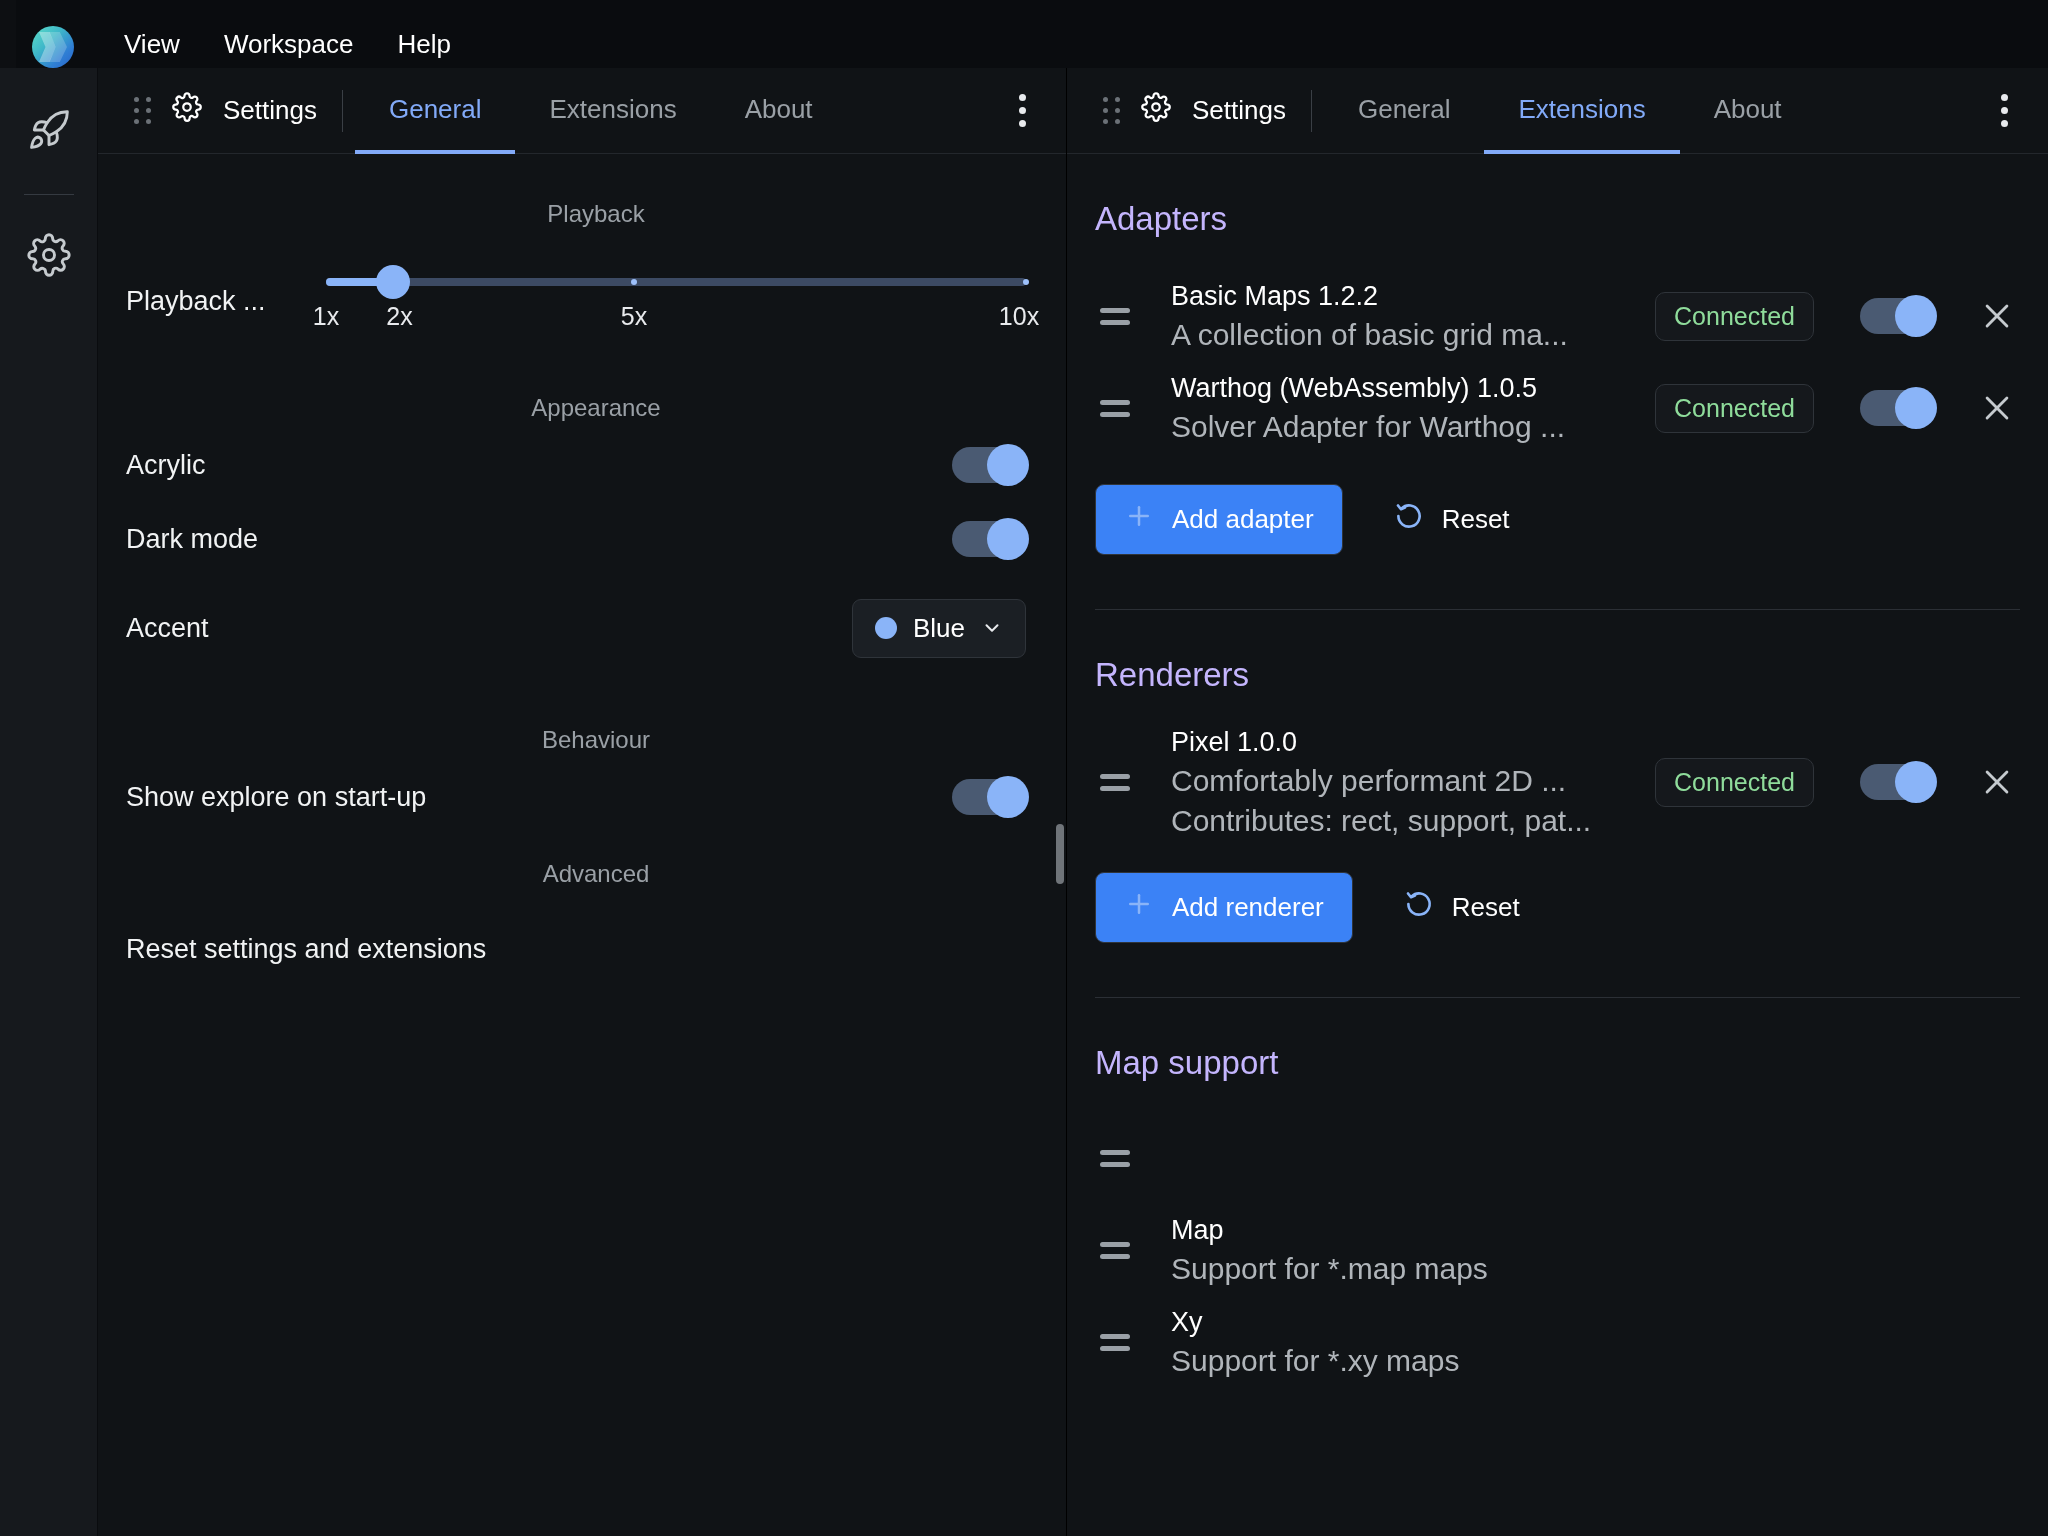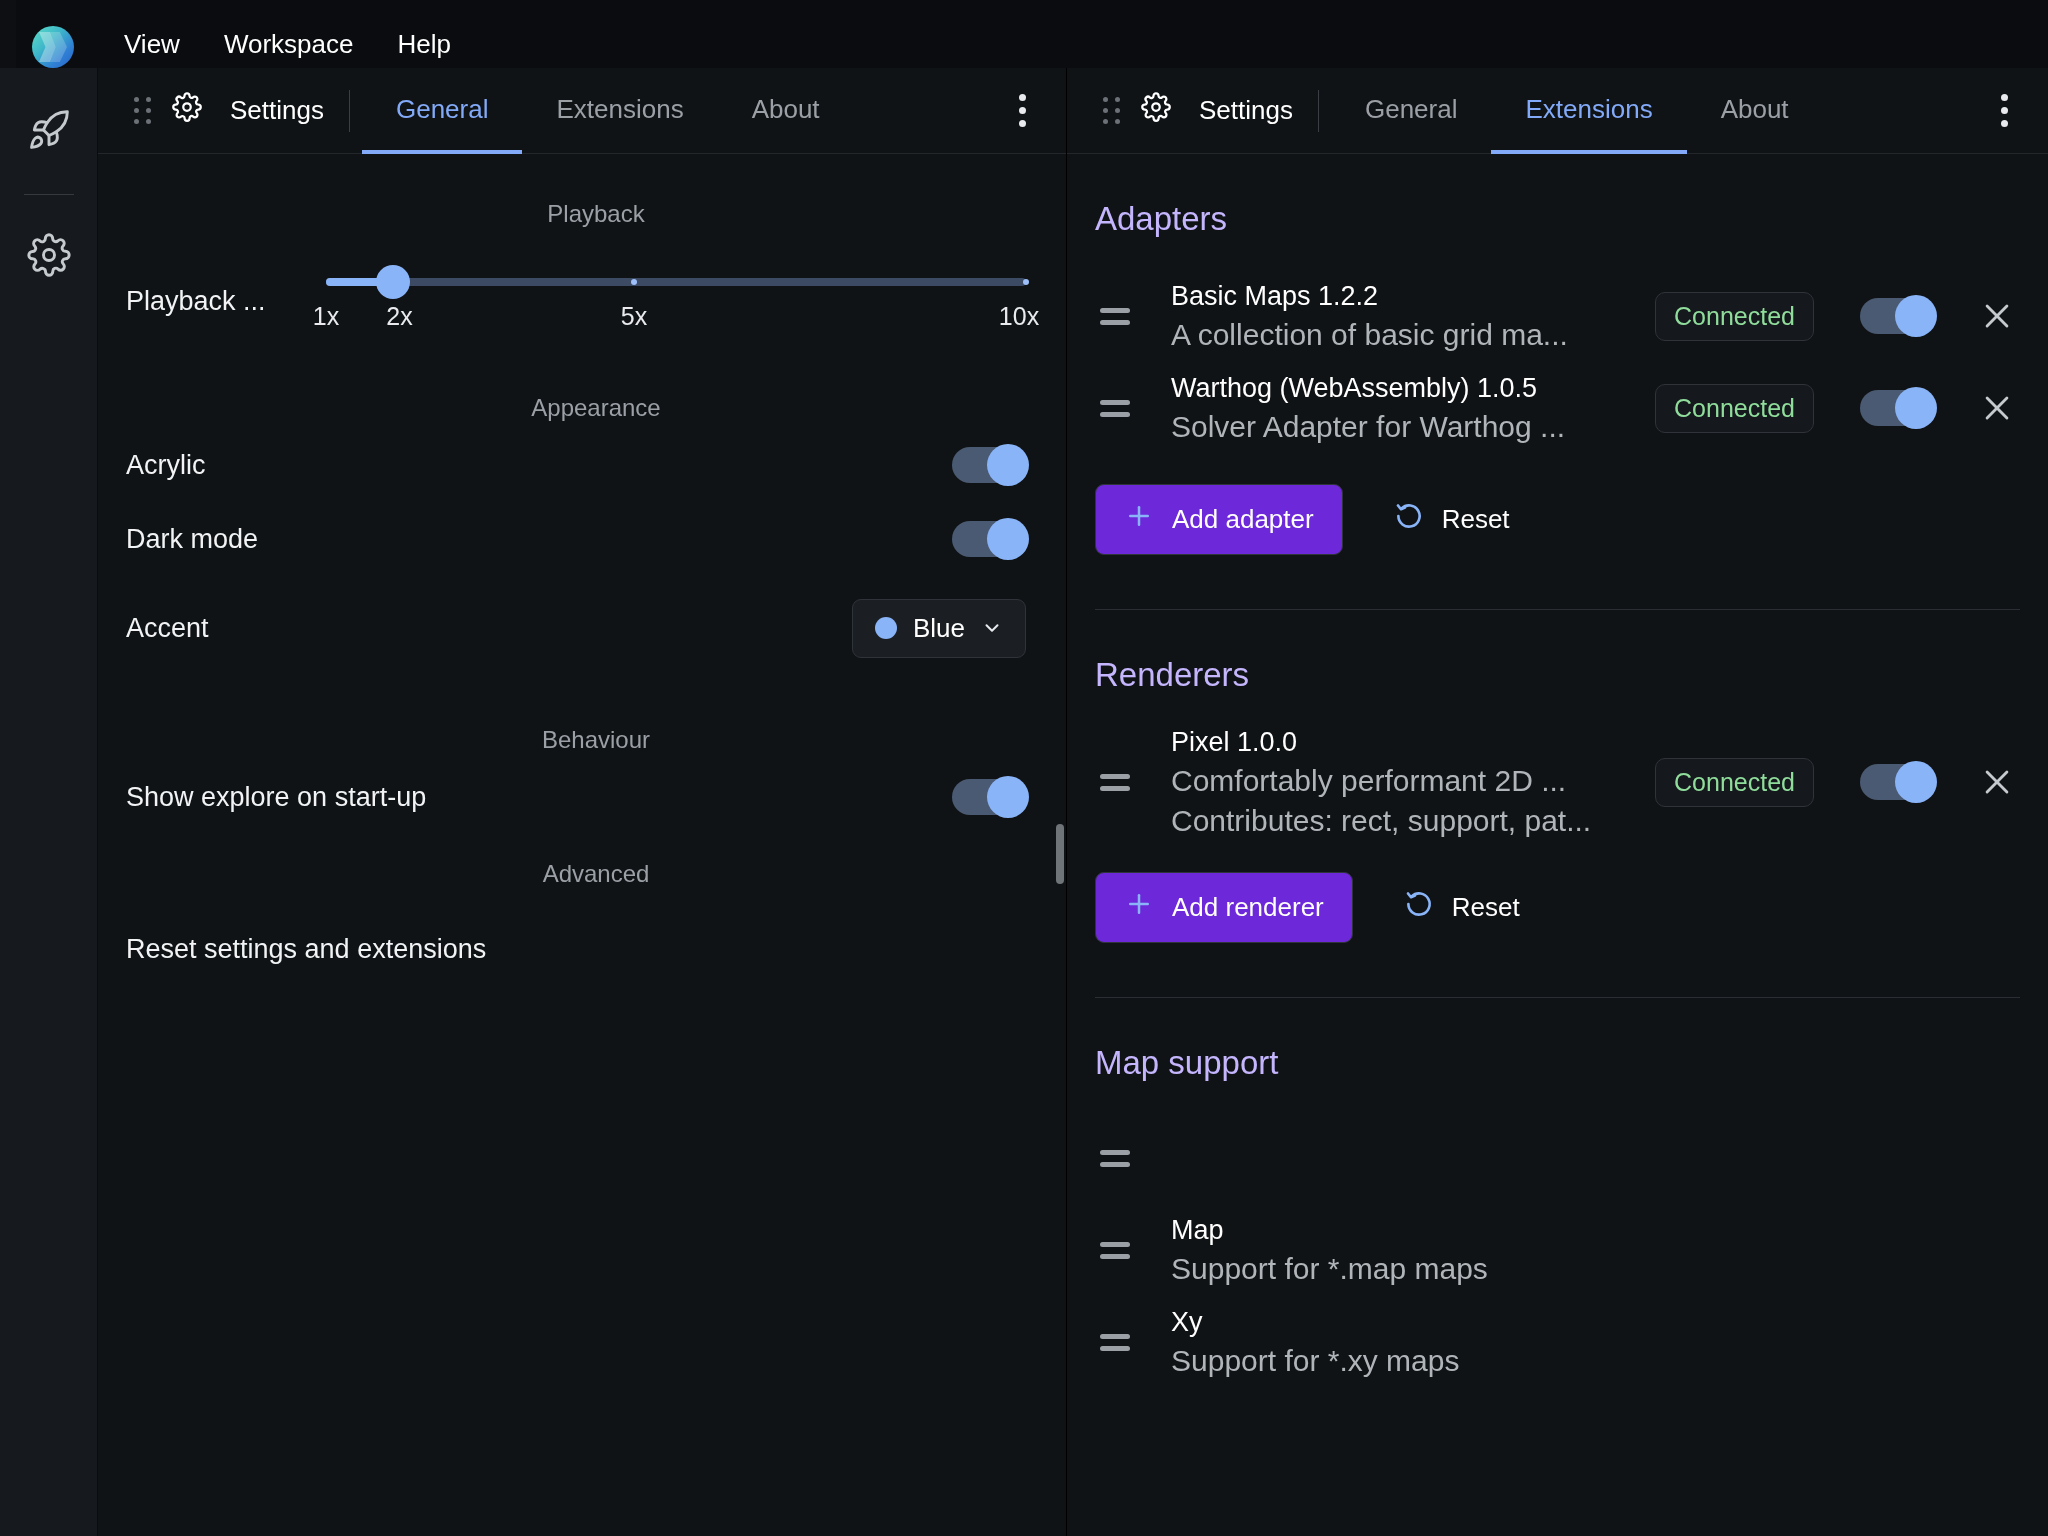"Settings" .head-title { gap: 28px -> 21px }
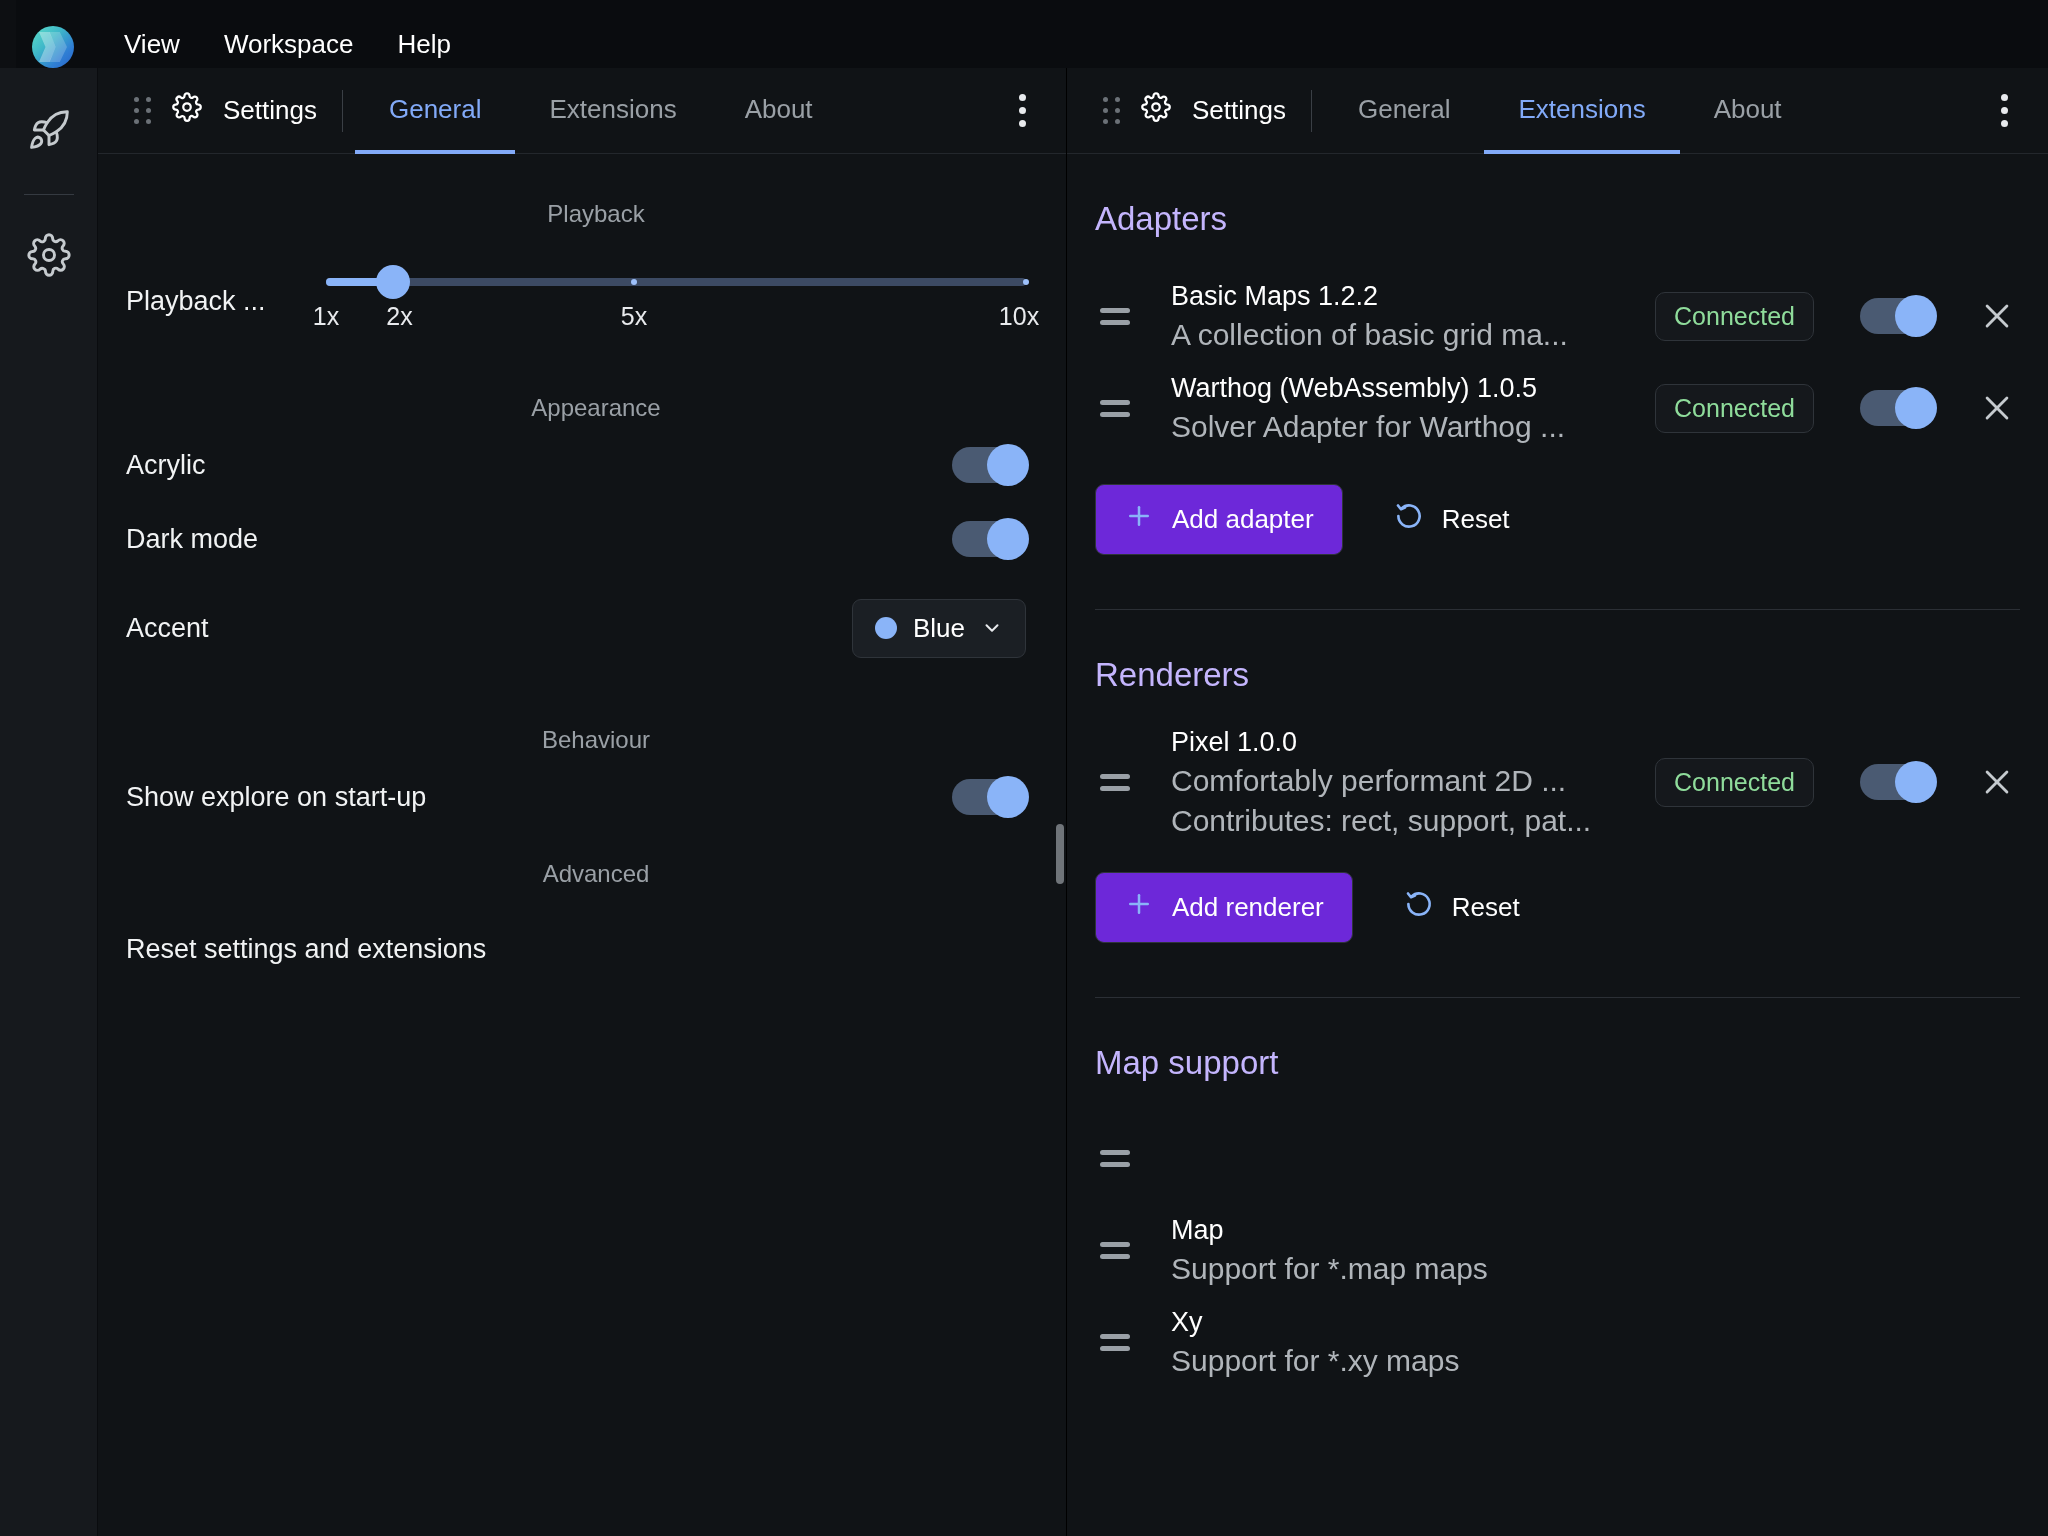"Add adapter" .btn { background: #6d28d9 -> #3b82f6 }
